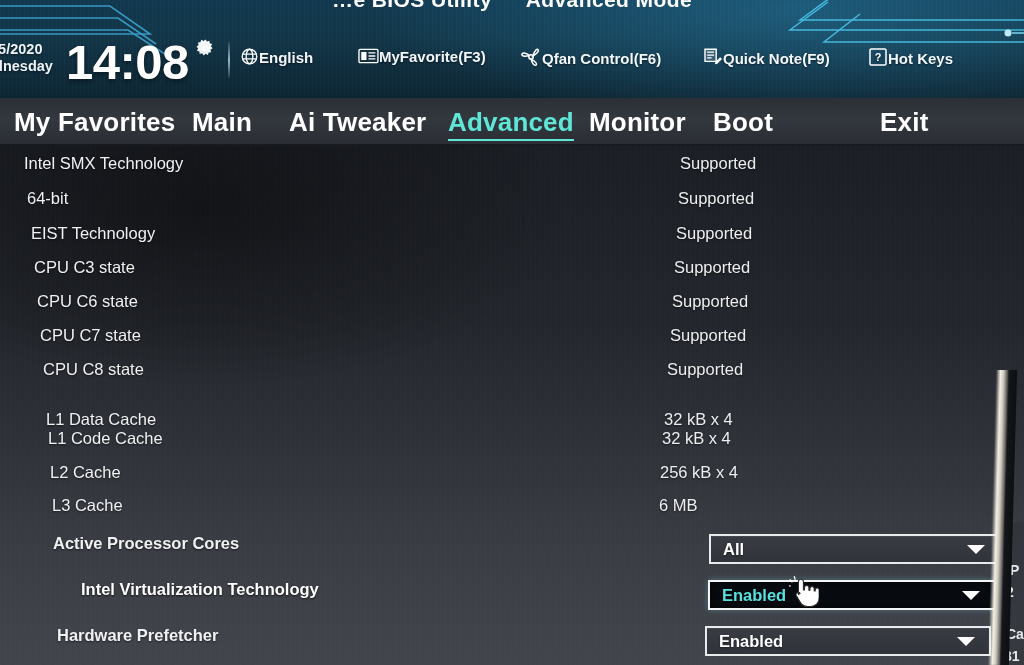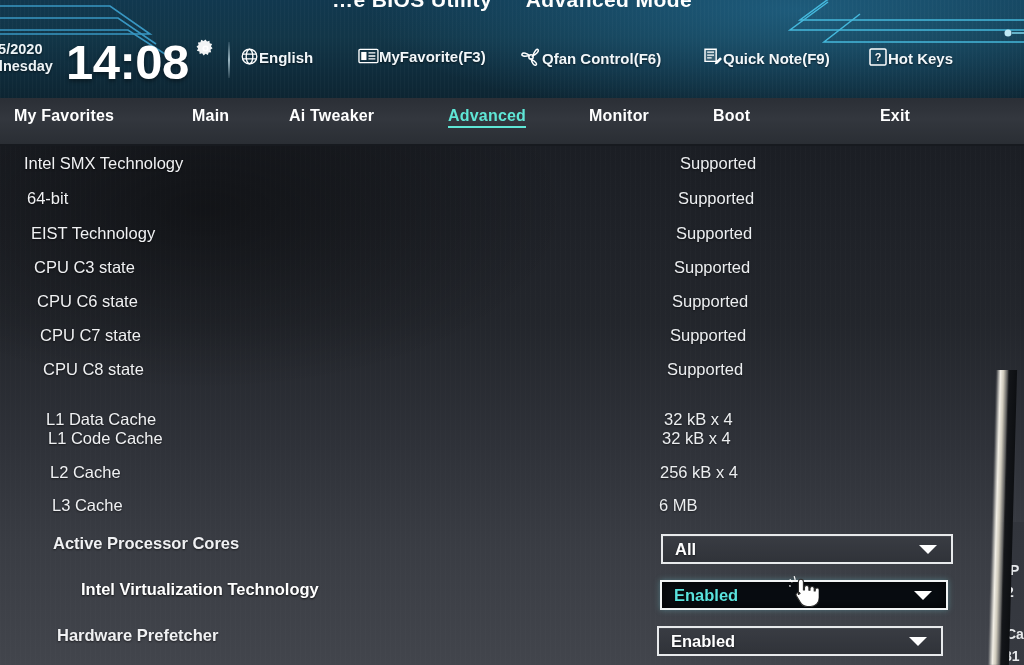"My Favorites" .tab { font-size: 16px -> 26px }
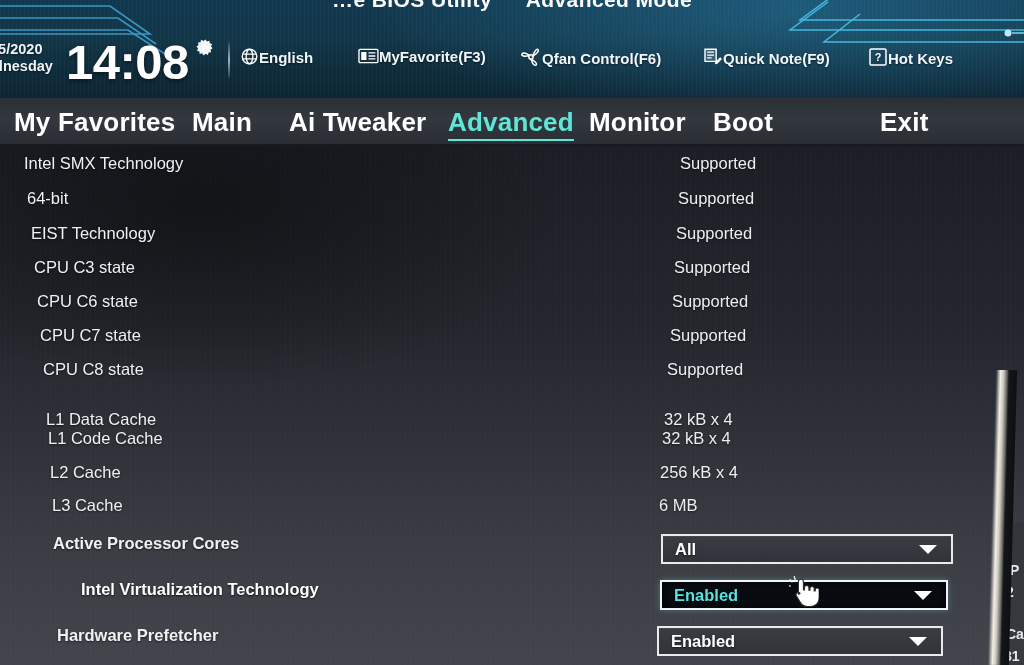"All" .dd { margin-left: none -> 48px }
